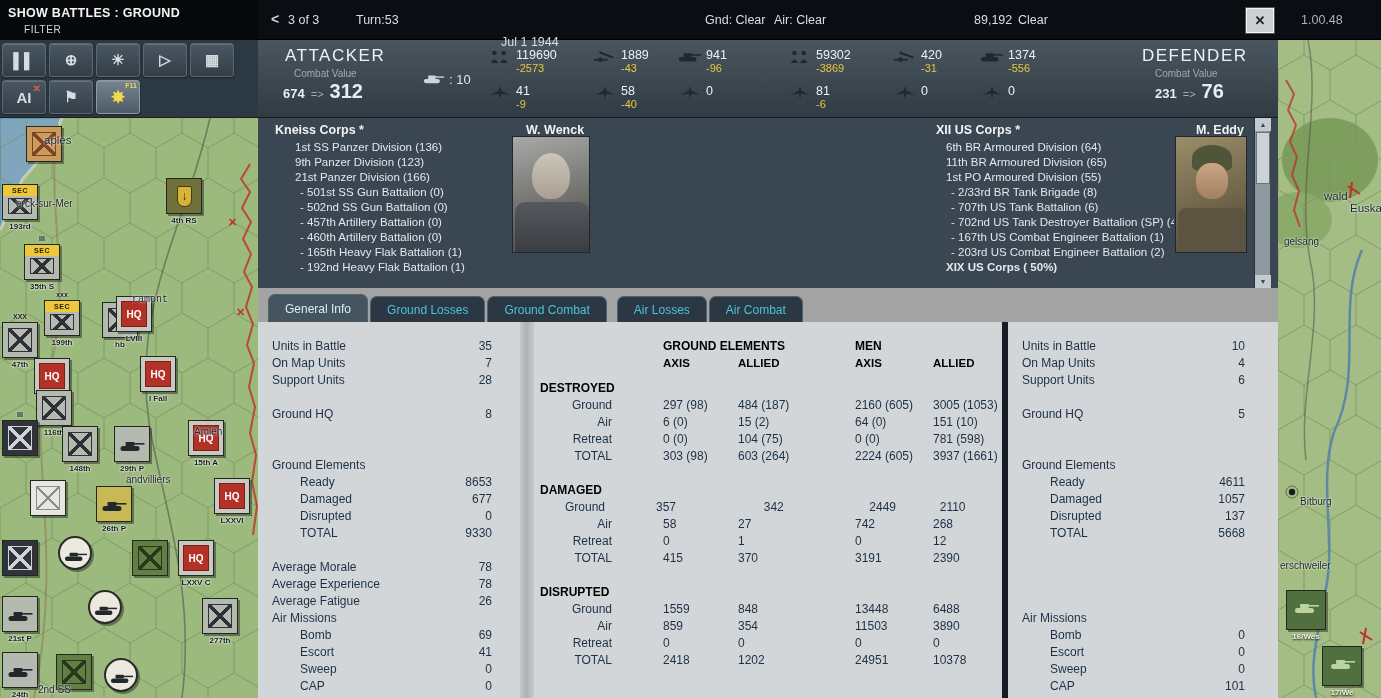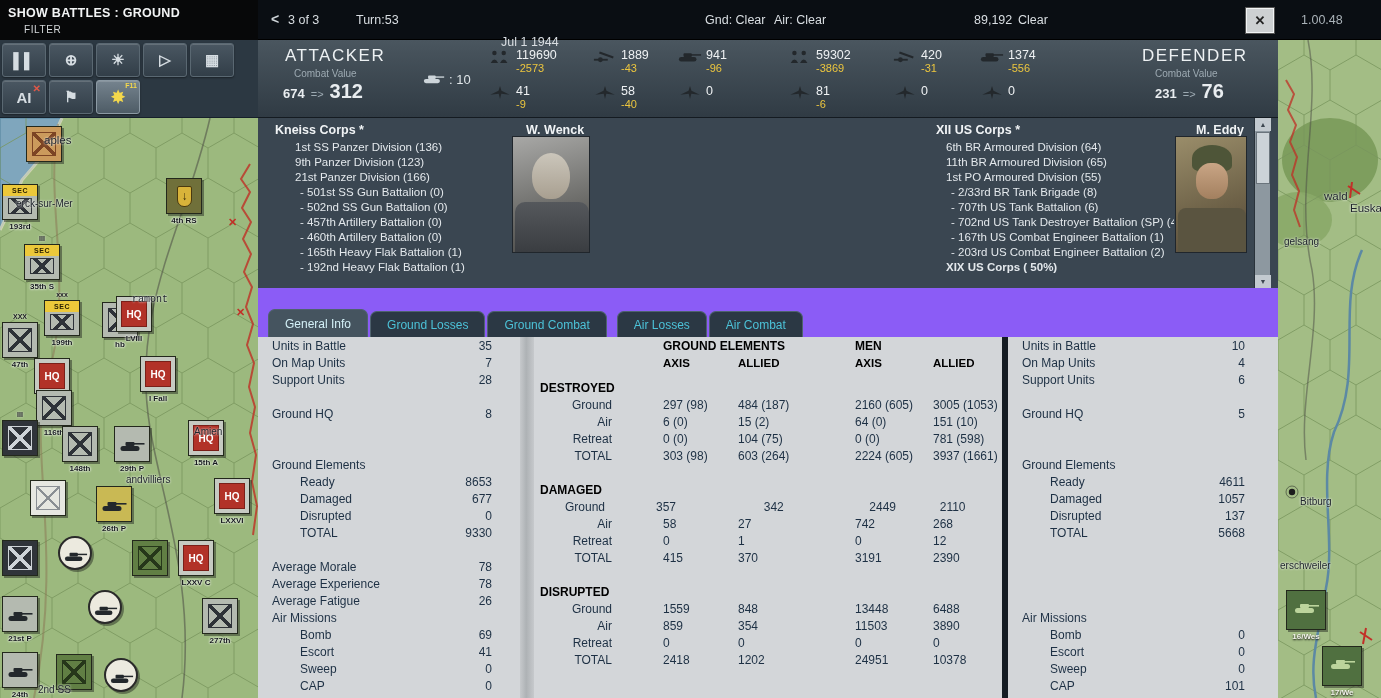"General Info" .tab-area { background: #8b5cf6 -> #a3a3a3; height: 49px -> 34px }
